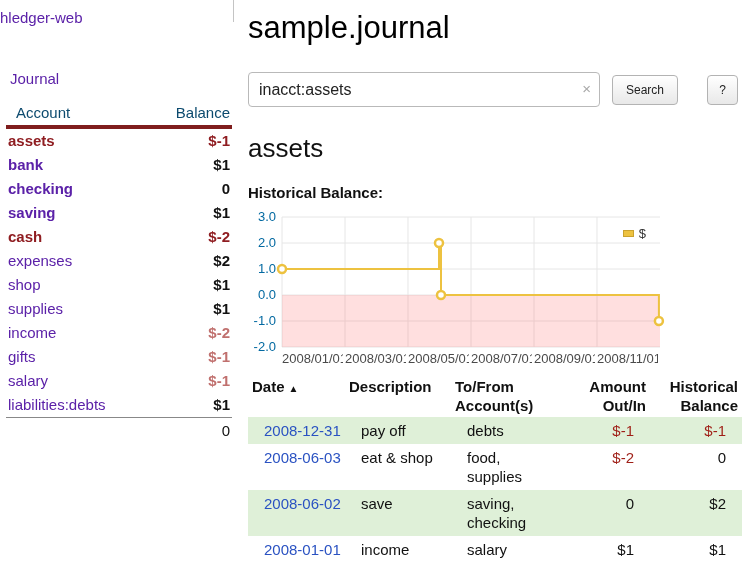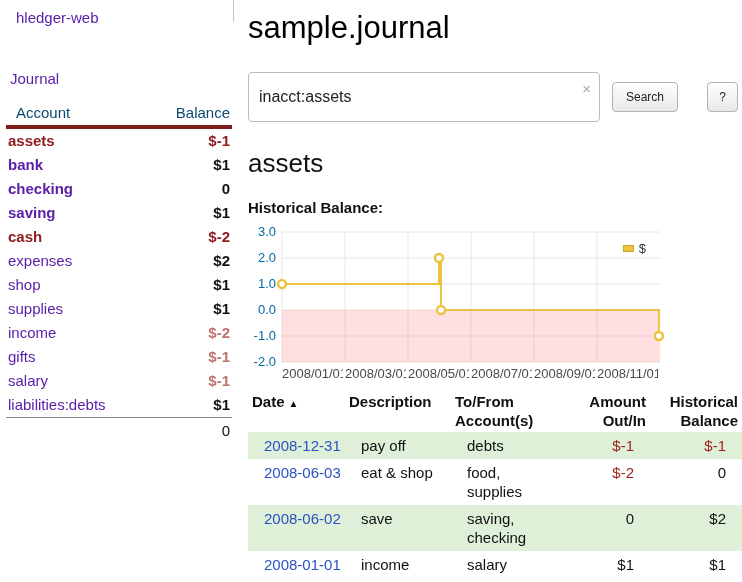"hledger-web" .brand { margin: 9px 0 0 16px -> 9px 0 0 0 }
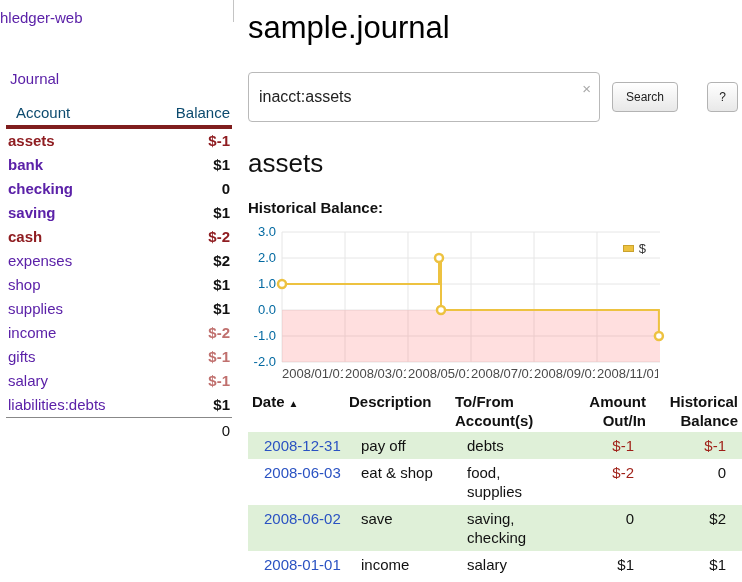"inacct:assets" input.search-input { height: 50px -> 35px }
